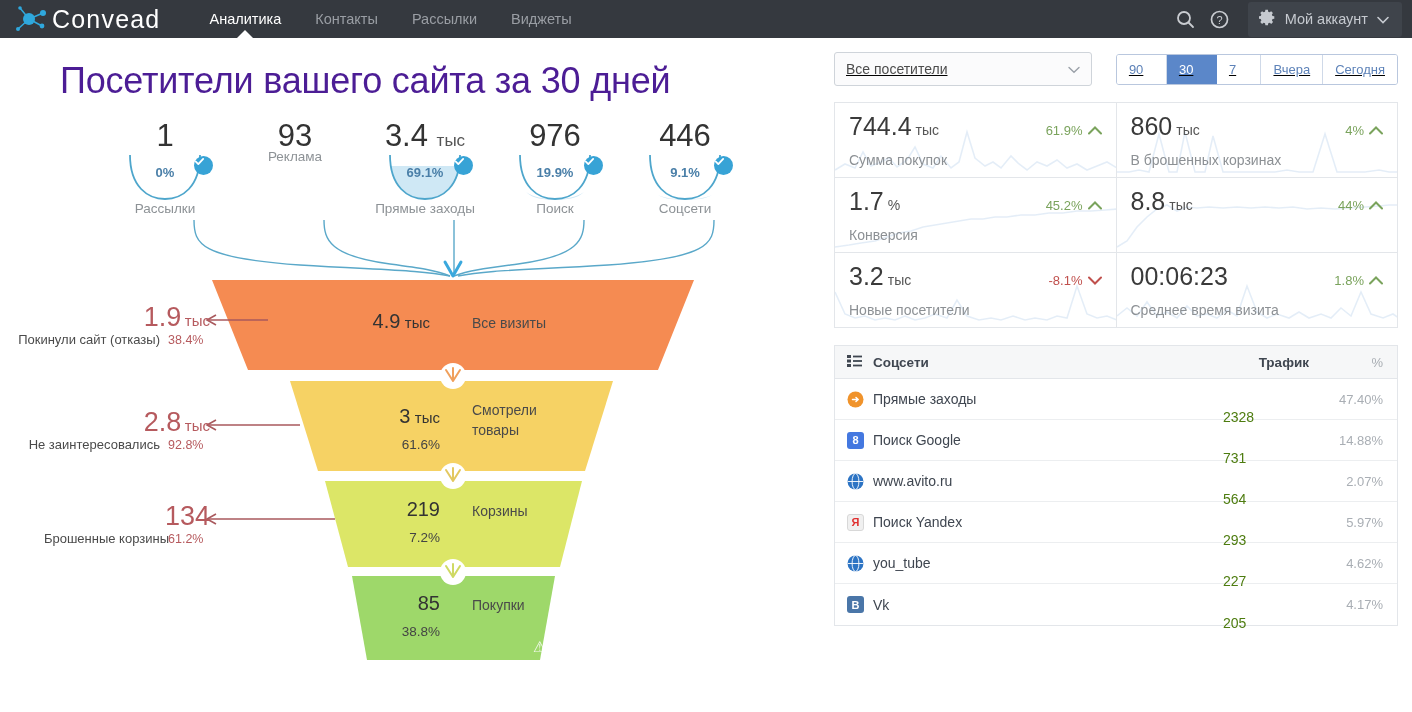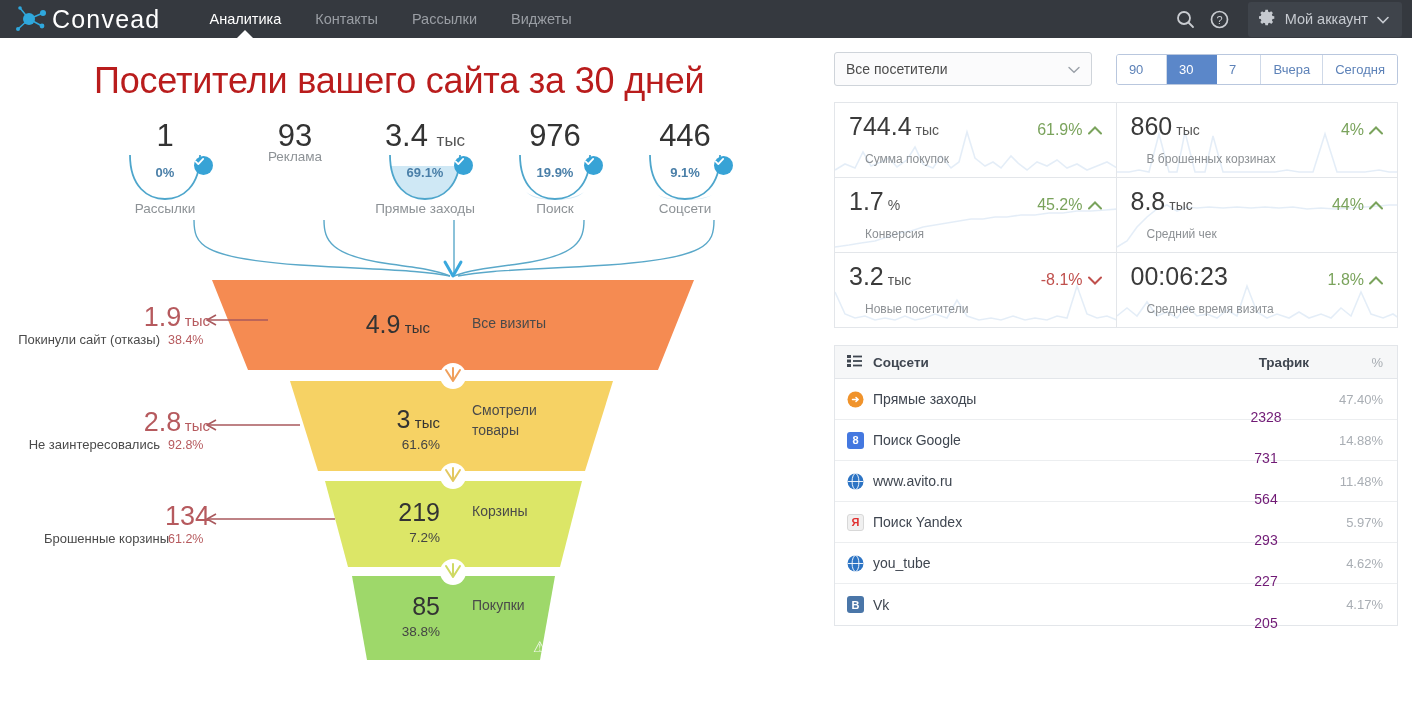"Посетители вашего сайта за 30" .page-title { color: #b91c1c -> #4c1d95; padding: 22px 0 0 94px -> 22px 0 0 60px }
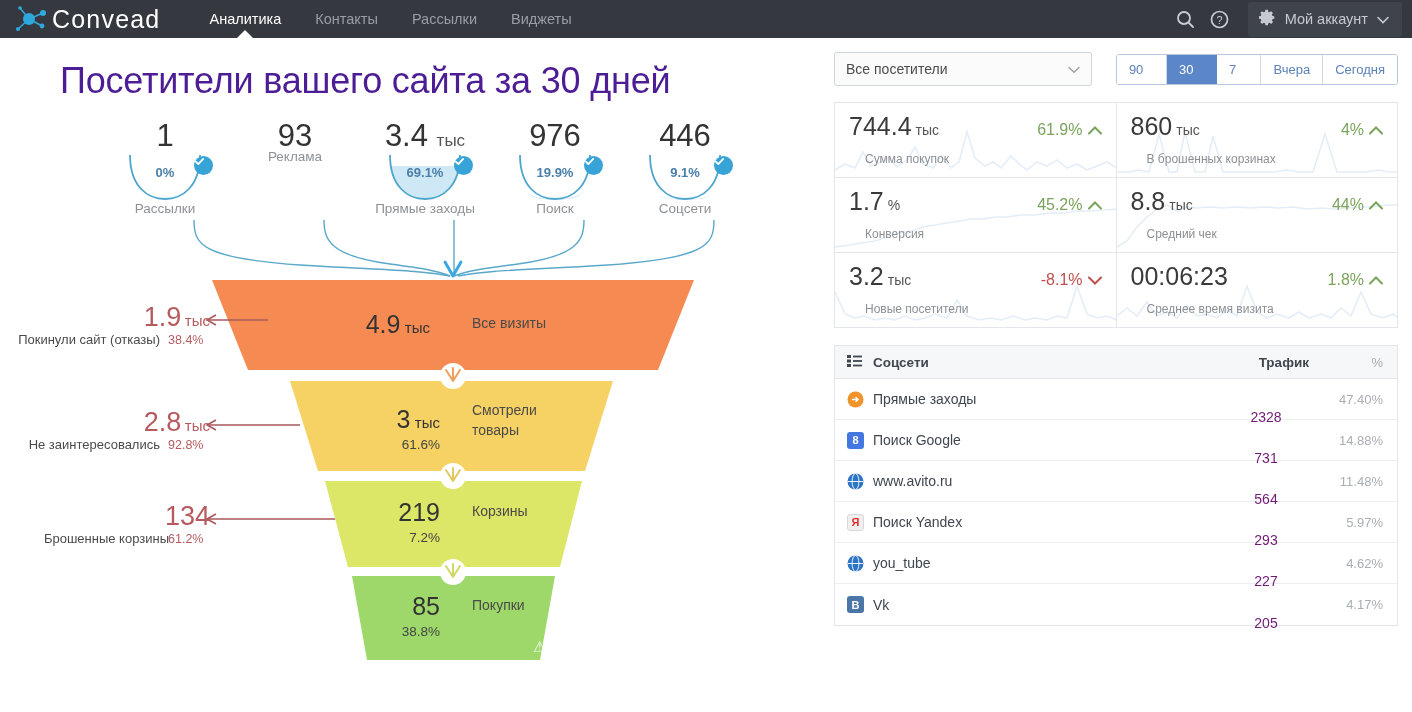"Все посетители" .filter-row { text-decoration: none -> underline }
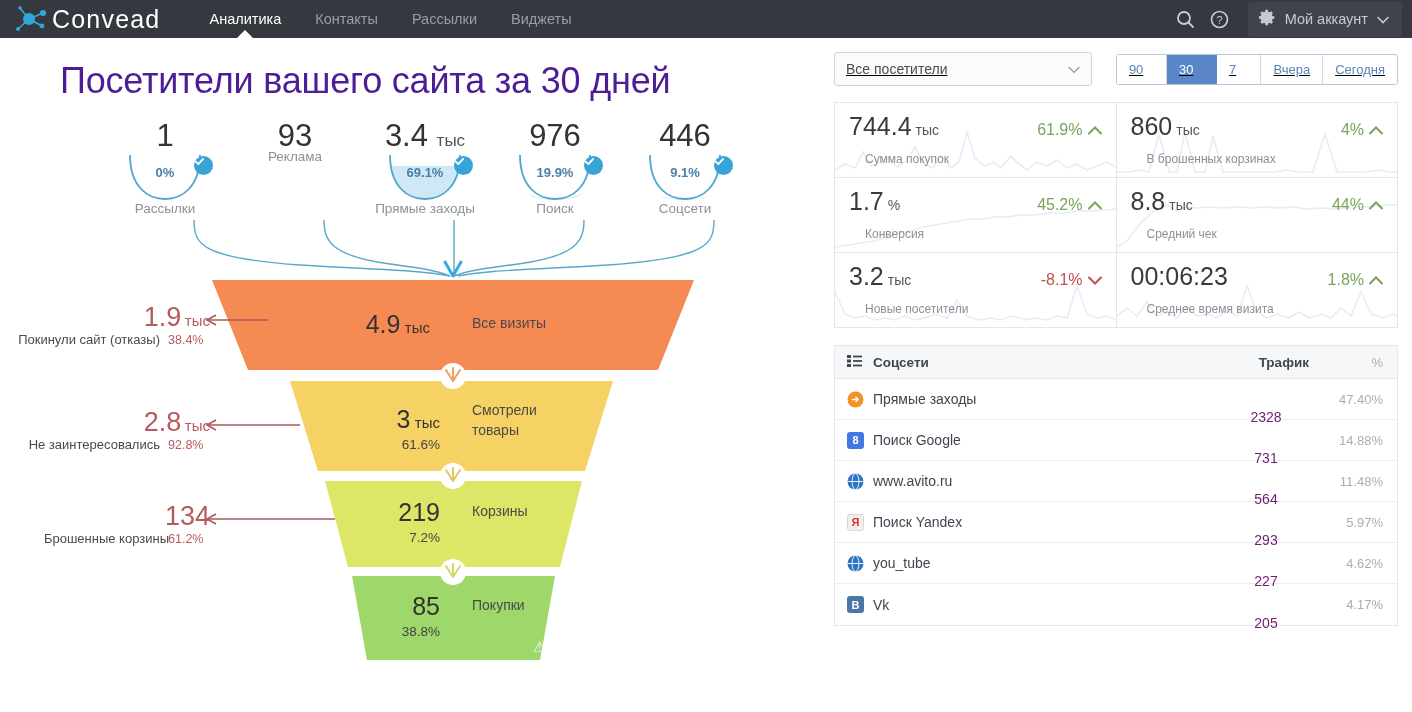"61.9%" .metric-delta { font-size: 16px -> 13px }
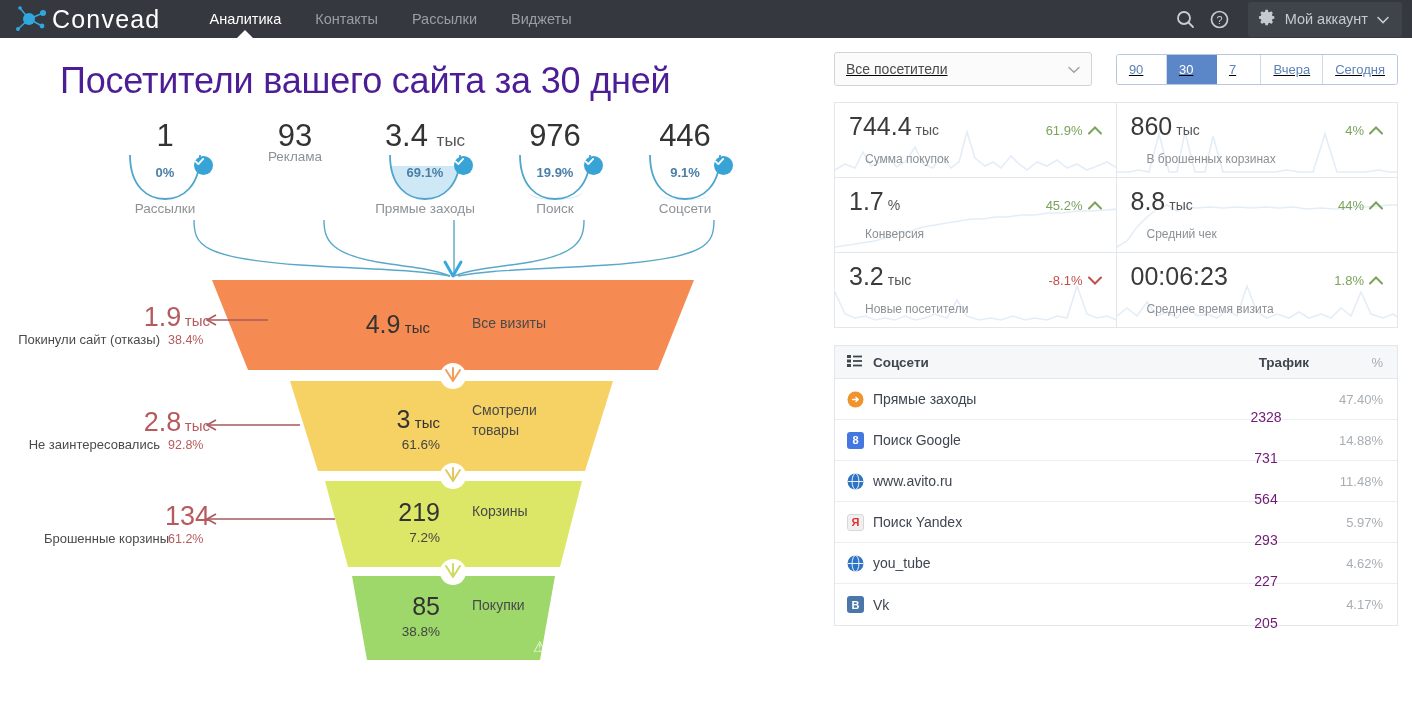"Сумма покупок" .metric-label { font-size: 12px -> 14px; margin-left: 16px -> none }
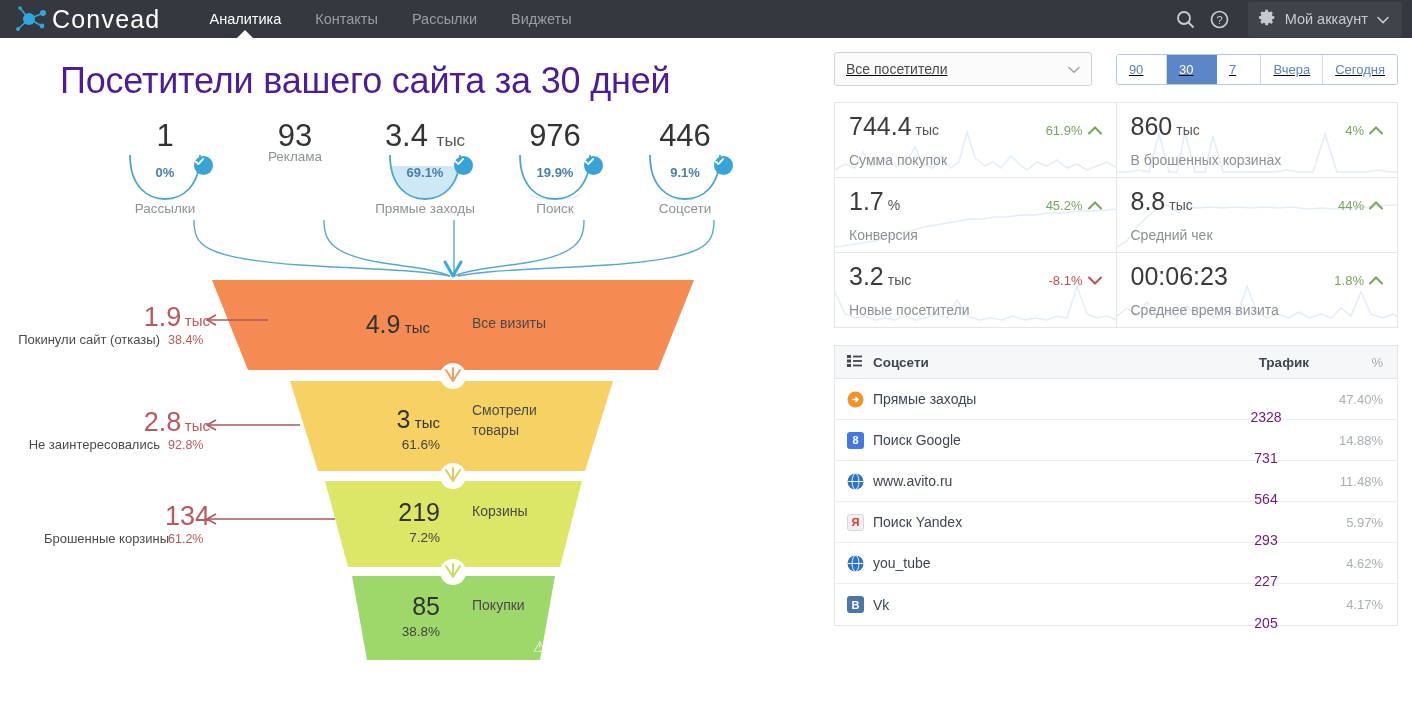"Средний чек" div.metric-label { html: <div>Средний чек</div> -> none }
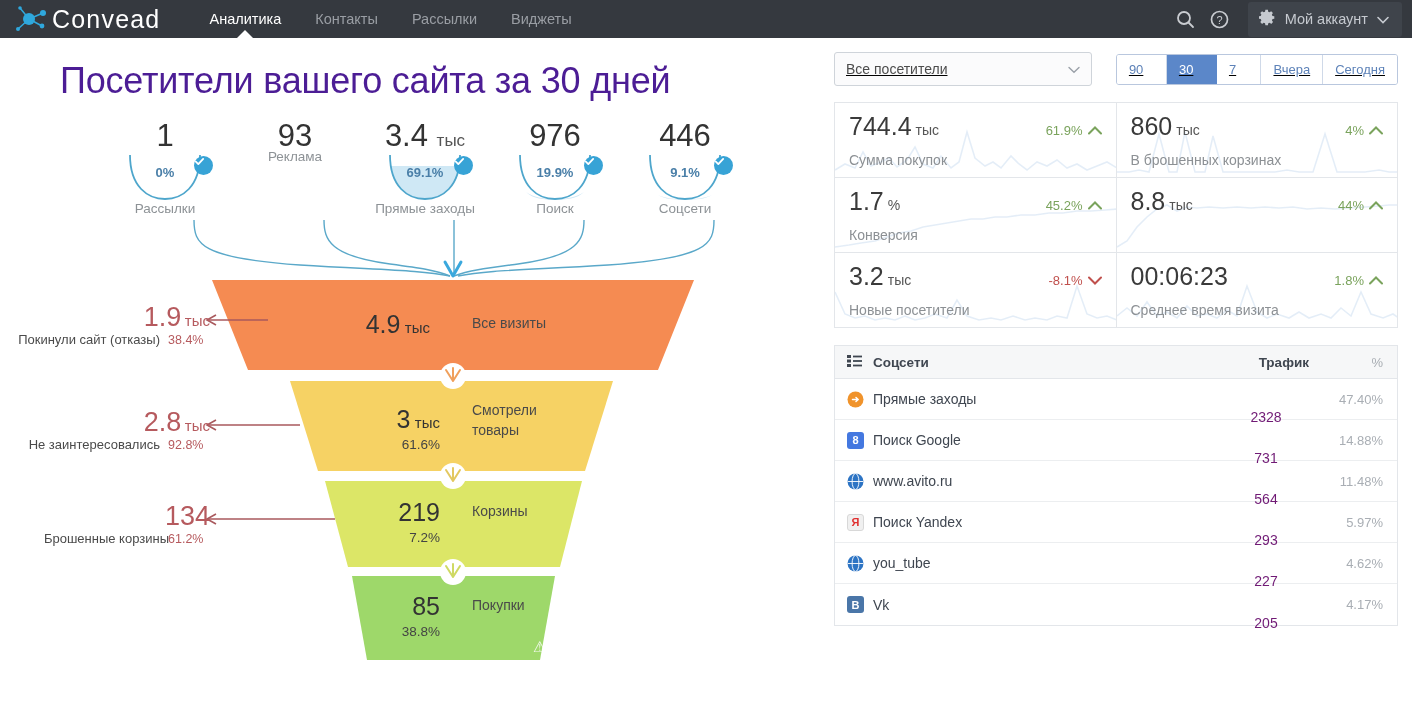"4.9" .fl-value .num { font-size: 25px -> 20px }
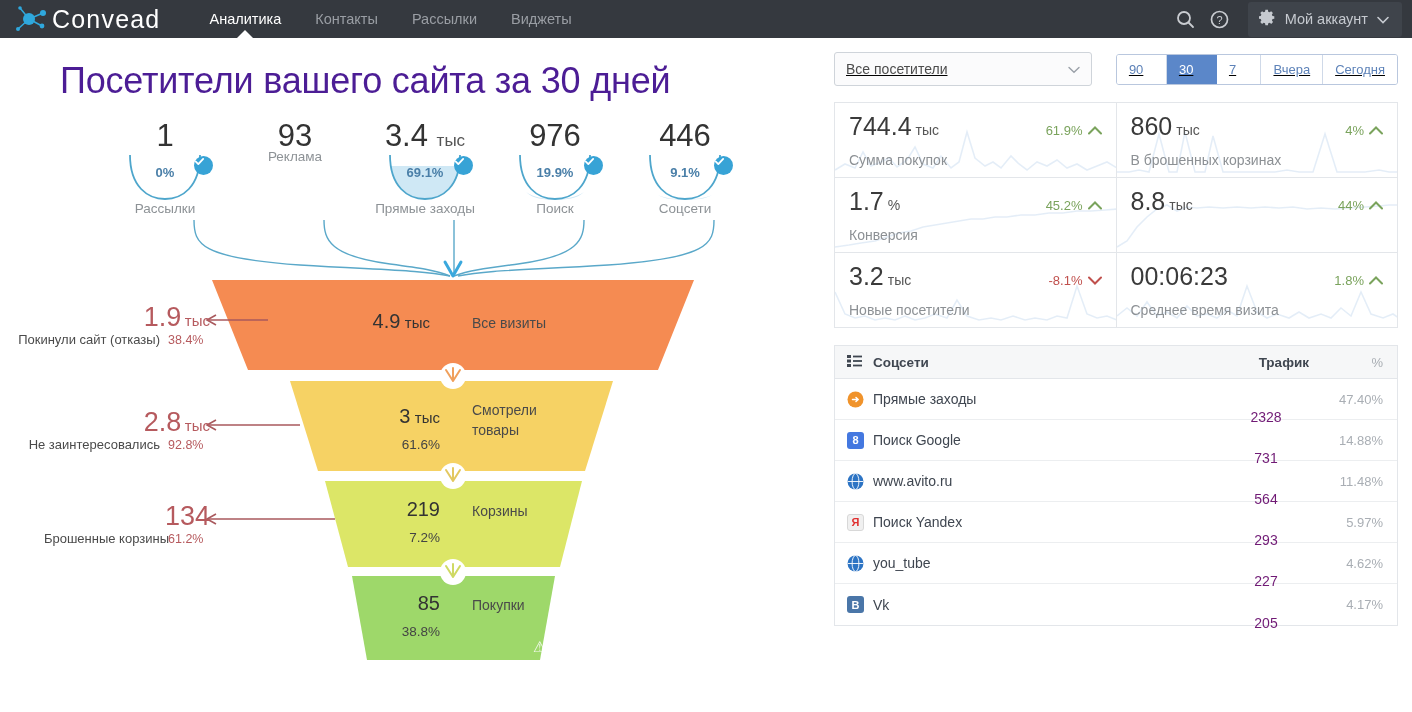"2328" .src-traffic { color: #701a75 -> #4d7c0f; text-align: center -> left }
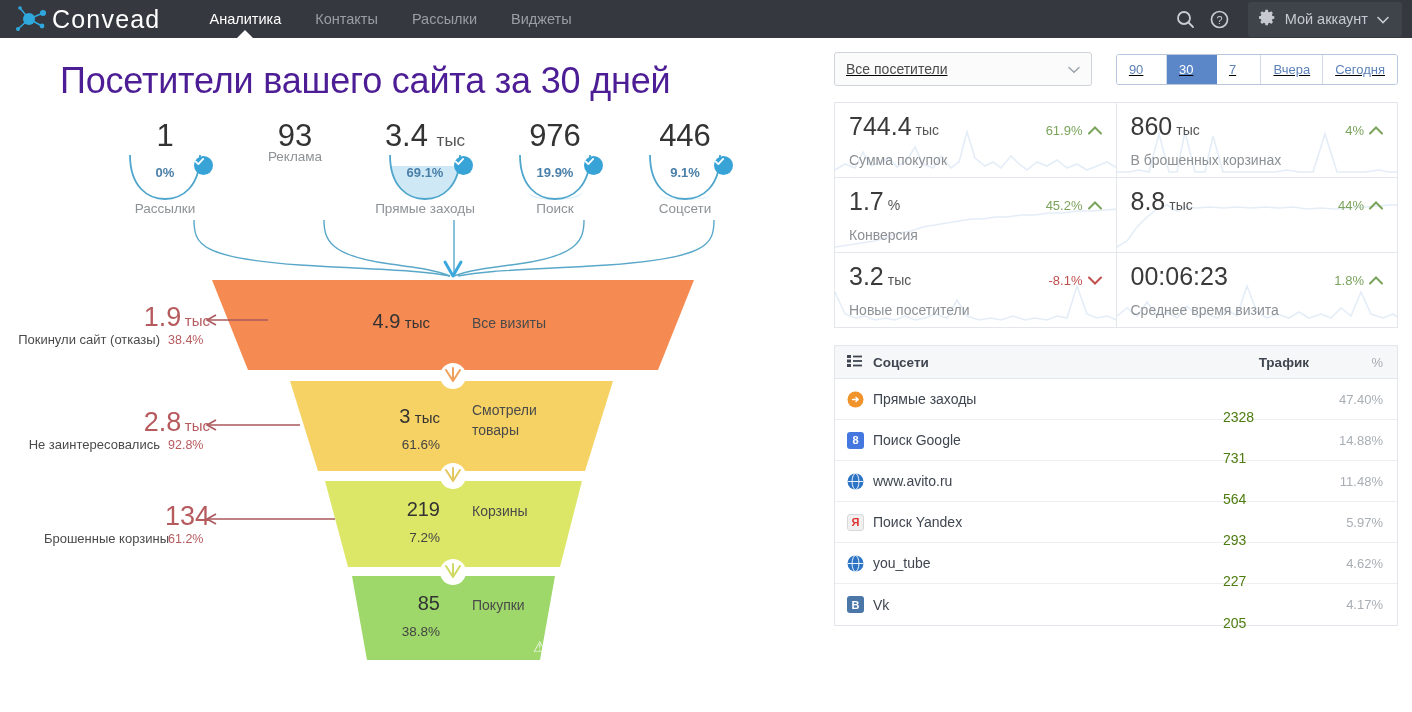"11.48%" div.src-pct { text: 11.48% -> 2.07% }
